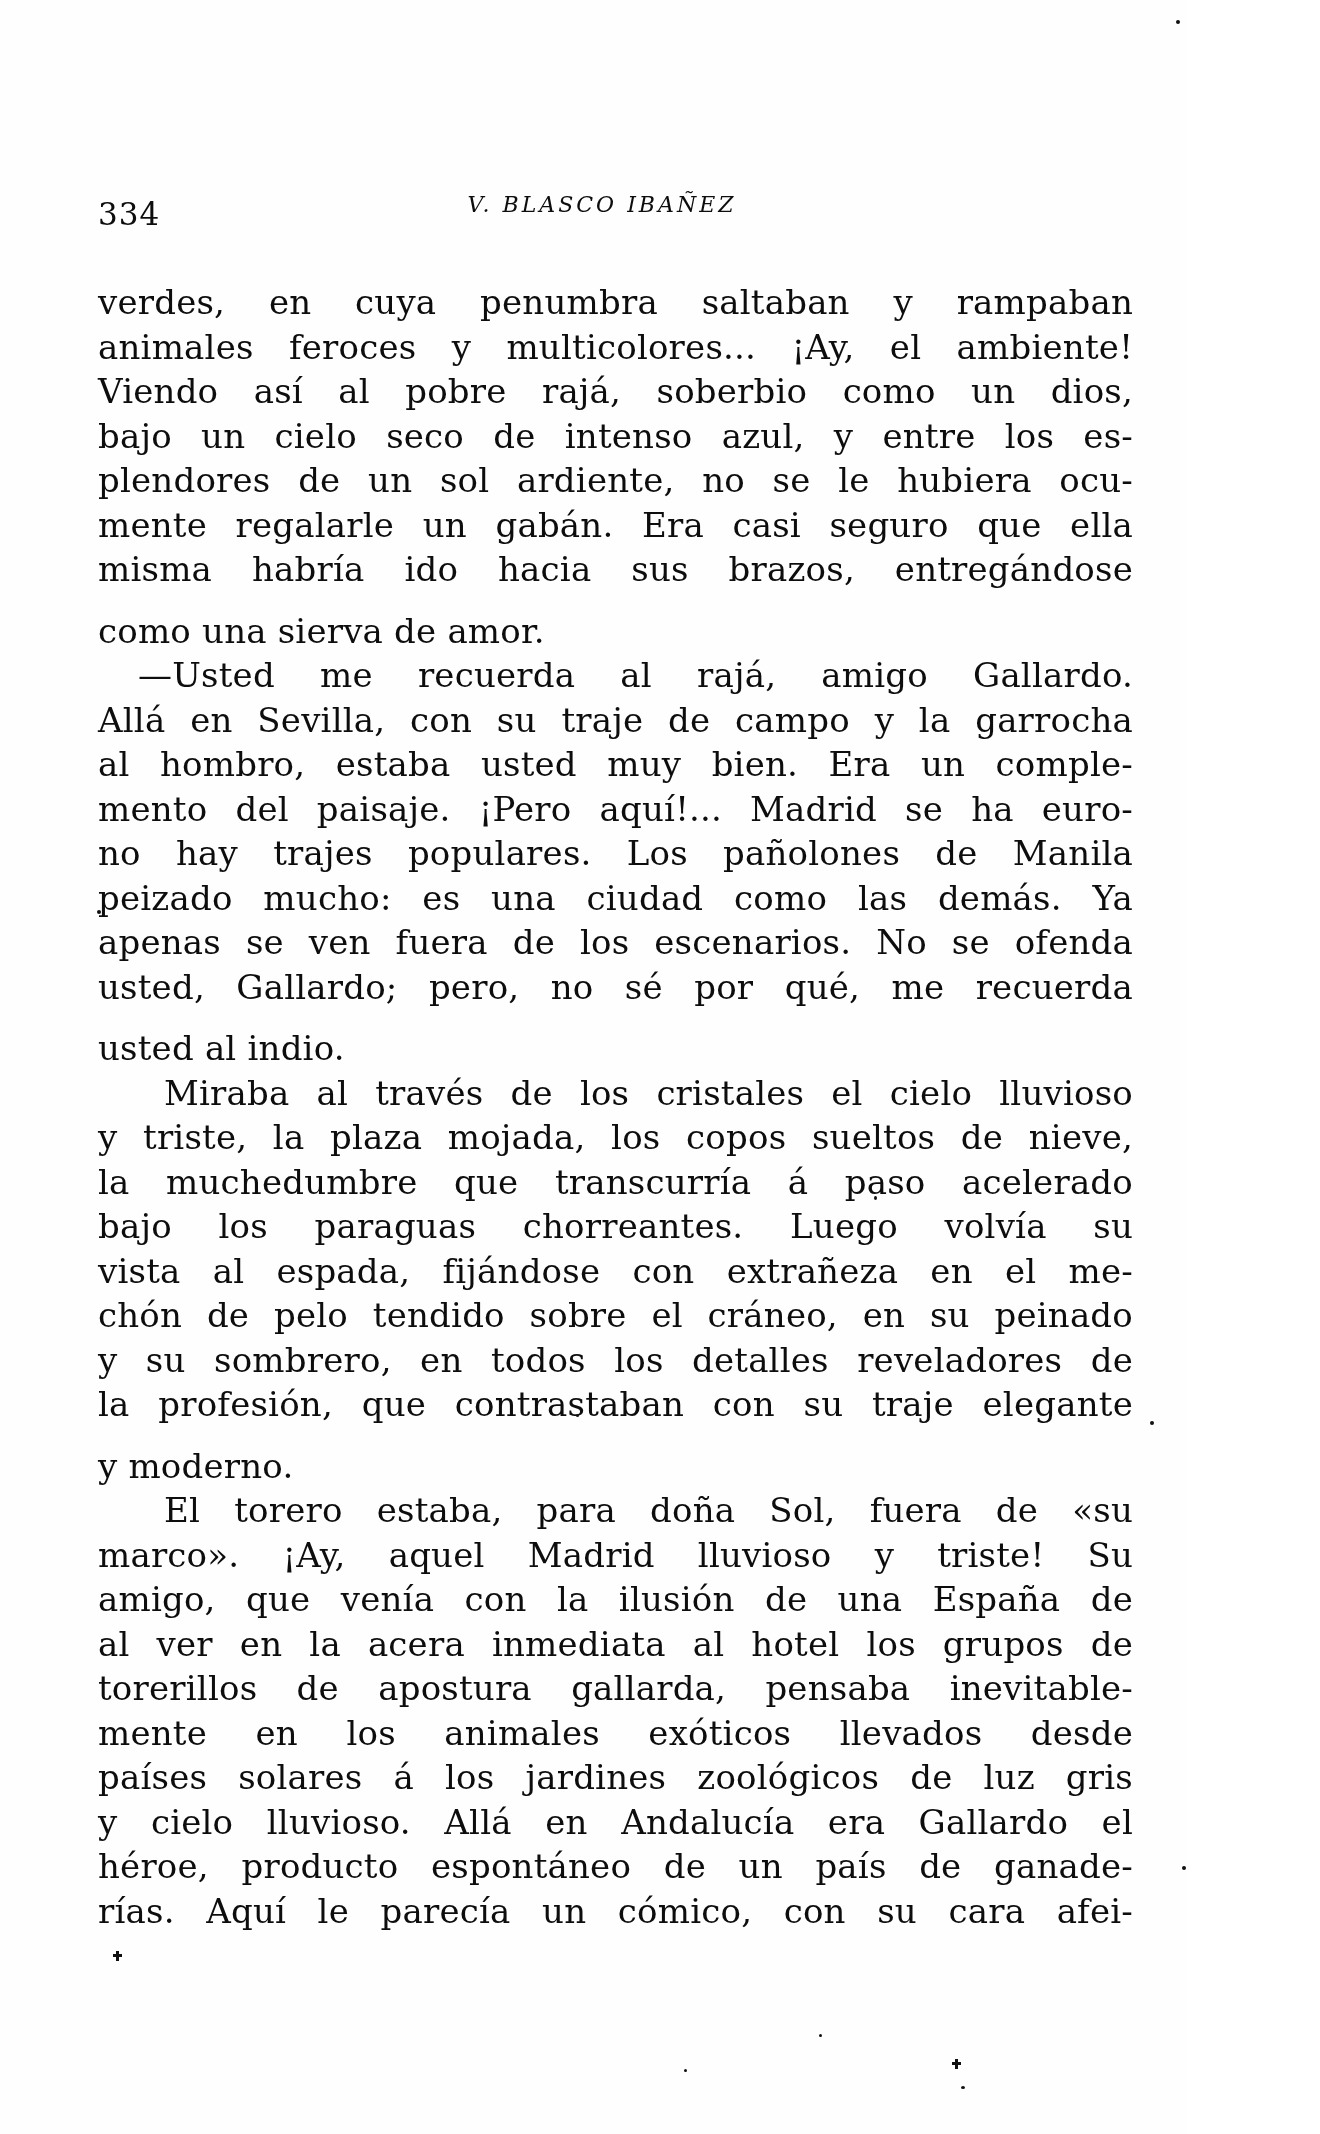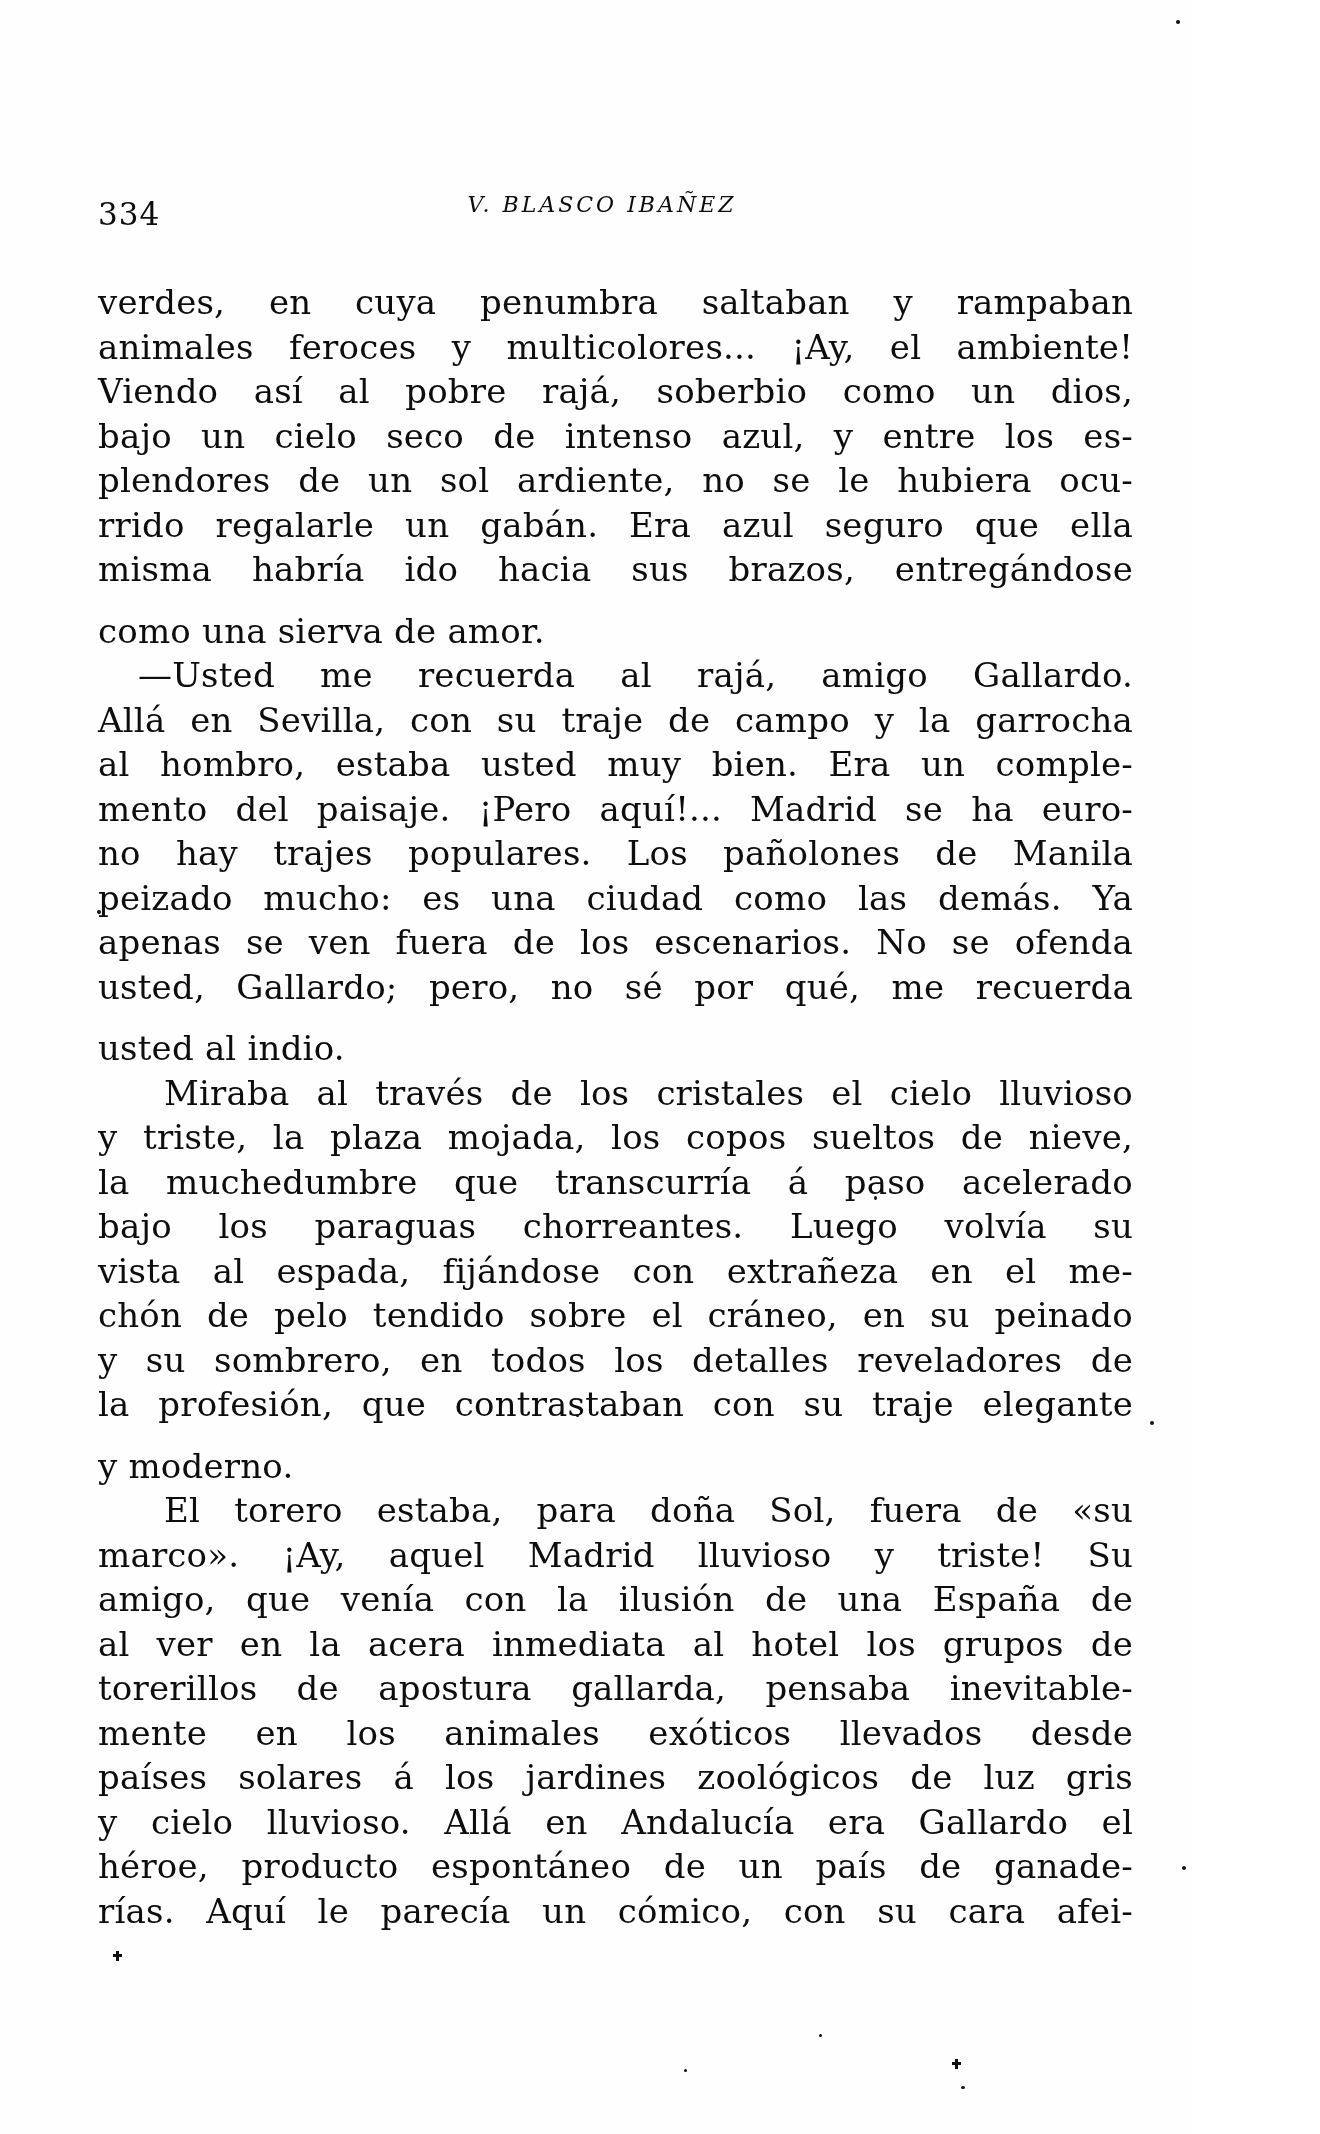"rrido regalarle un gabán. Era" div.line { text: rrido regalarle un gabán. Era azul -> mente regalarle un gabán. Era casi }
